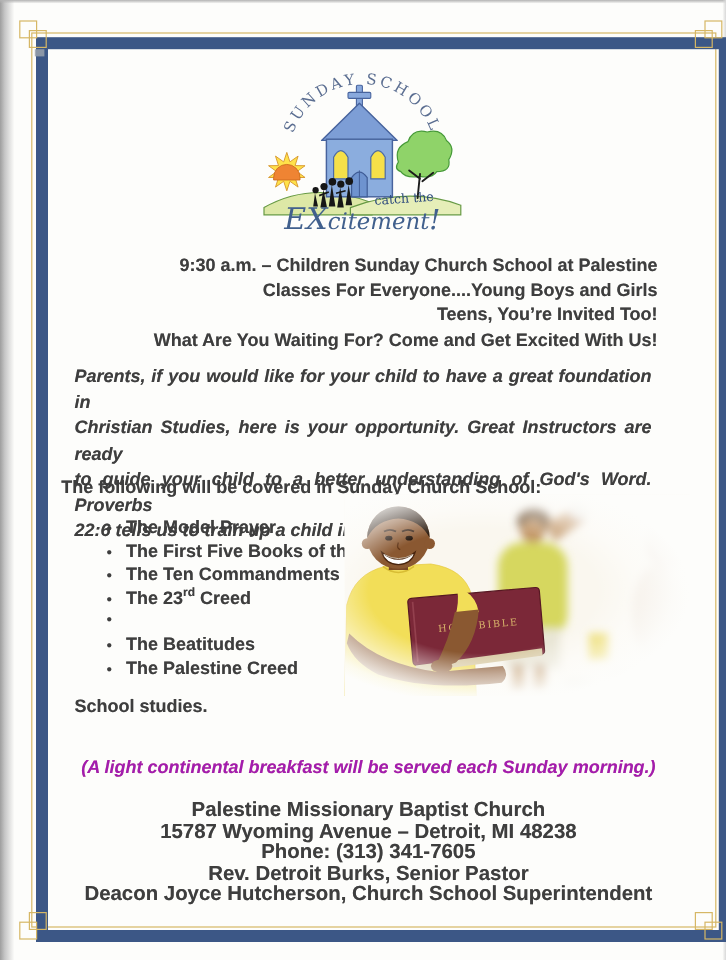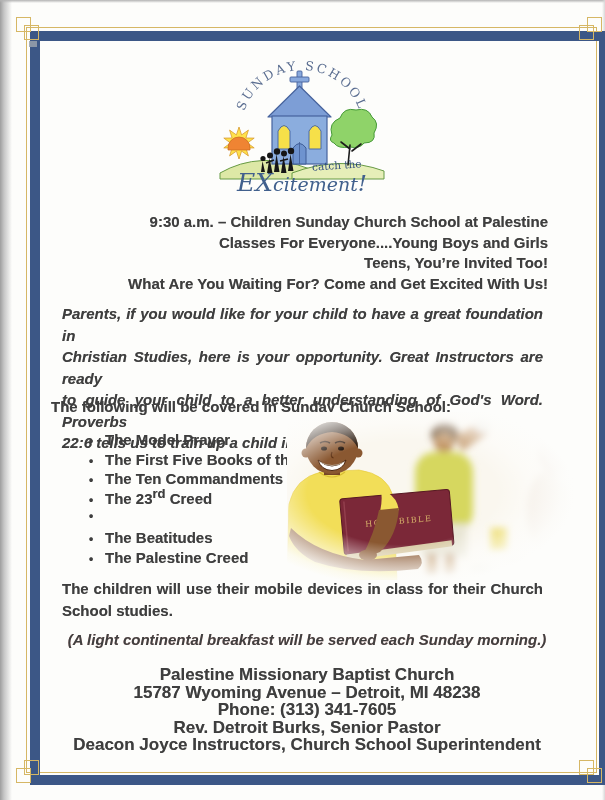"rd" sup { font-size: 13px -> 10px }
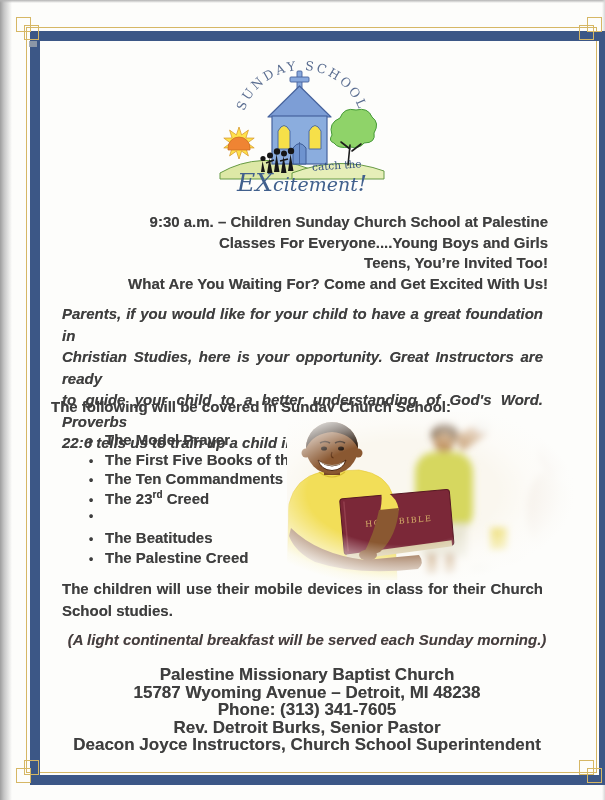"The children will use their" div.jline { html: <div>The children will use their mobile devices in class for their Church</div> -> none }
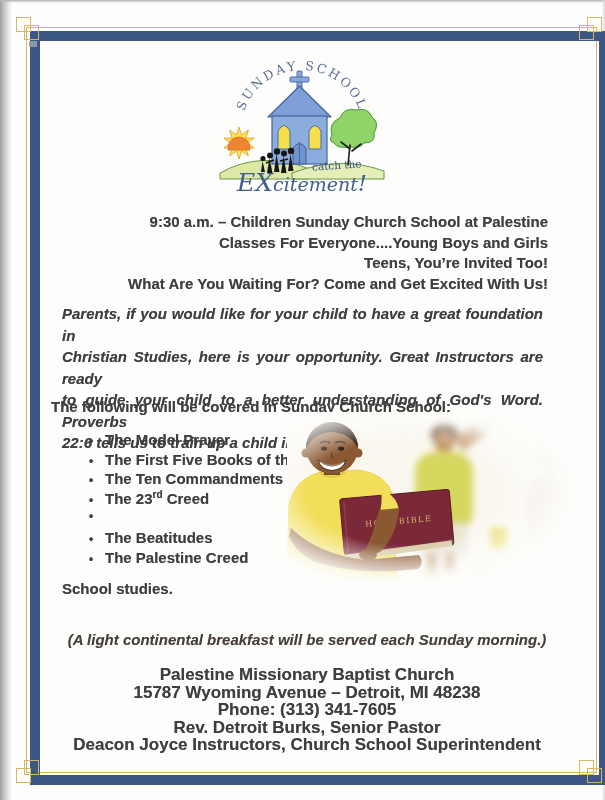"(A light continental breakfast will" .breakfast { color: #404040 -> #a21caf }
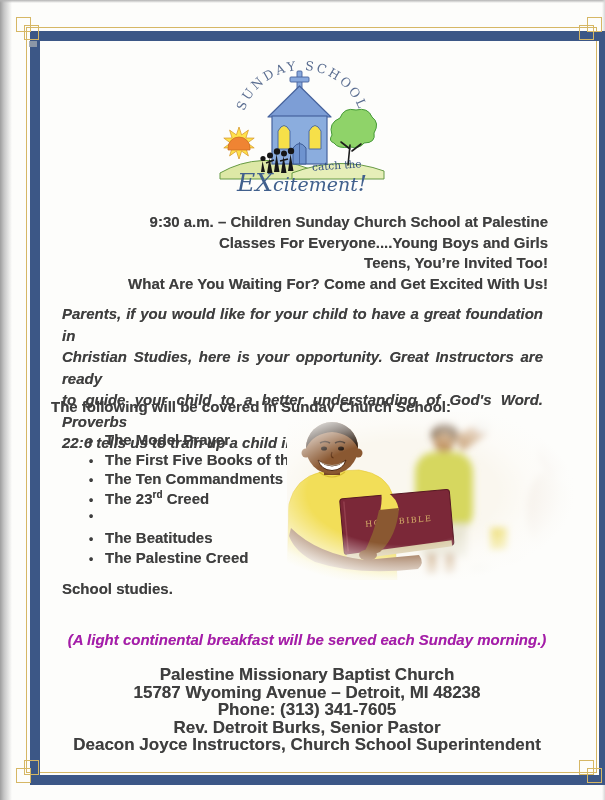"Deacon Joyce Instructors, Church School" div { text: Instructors -> Hutcherson }
